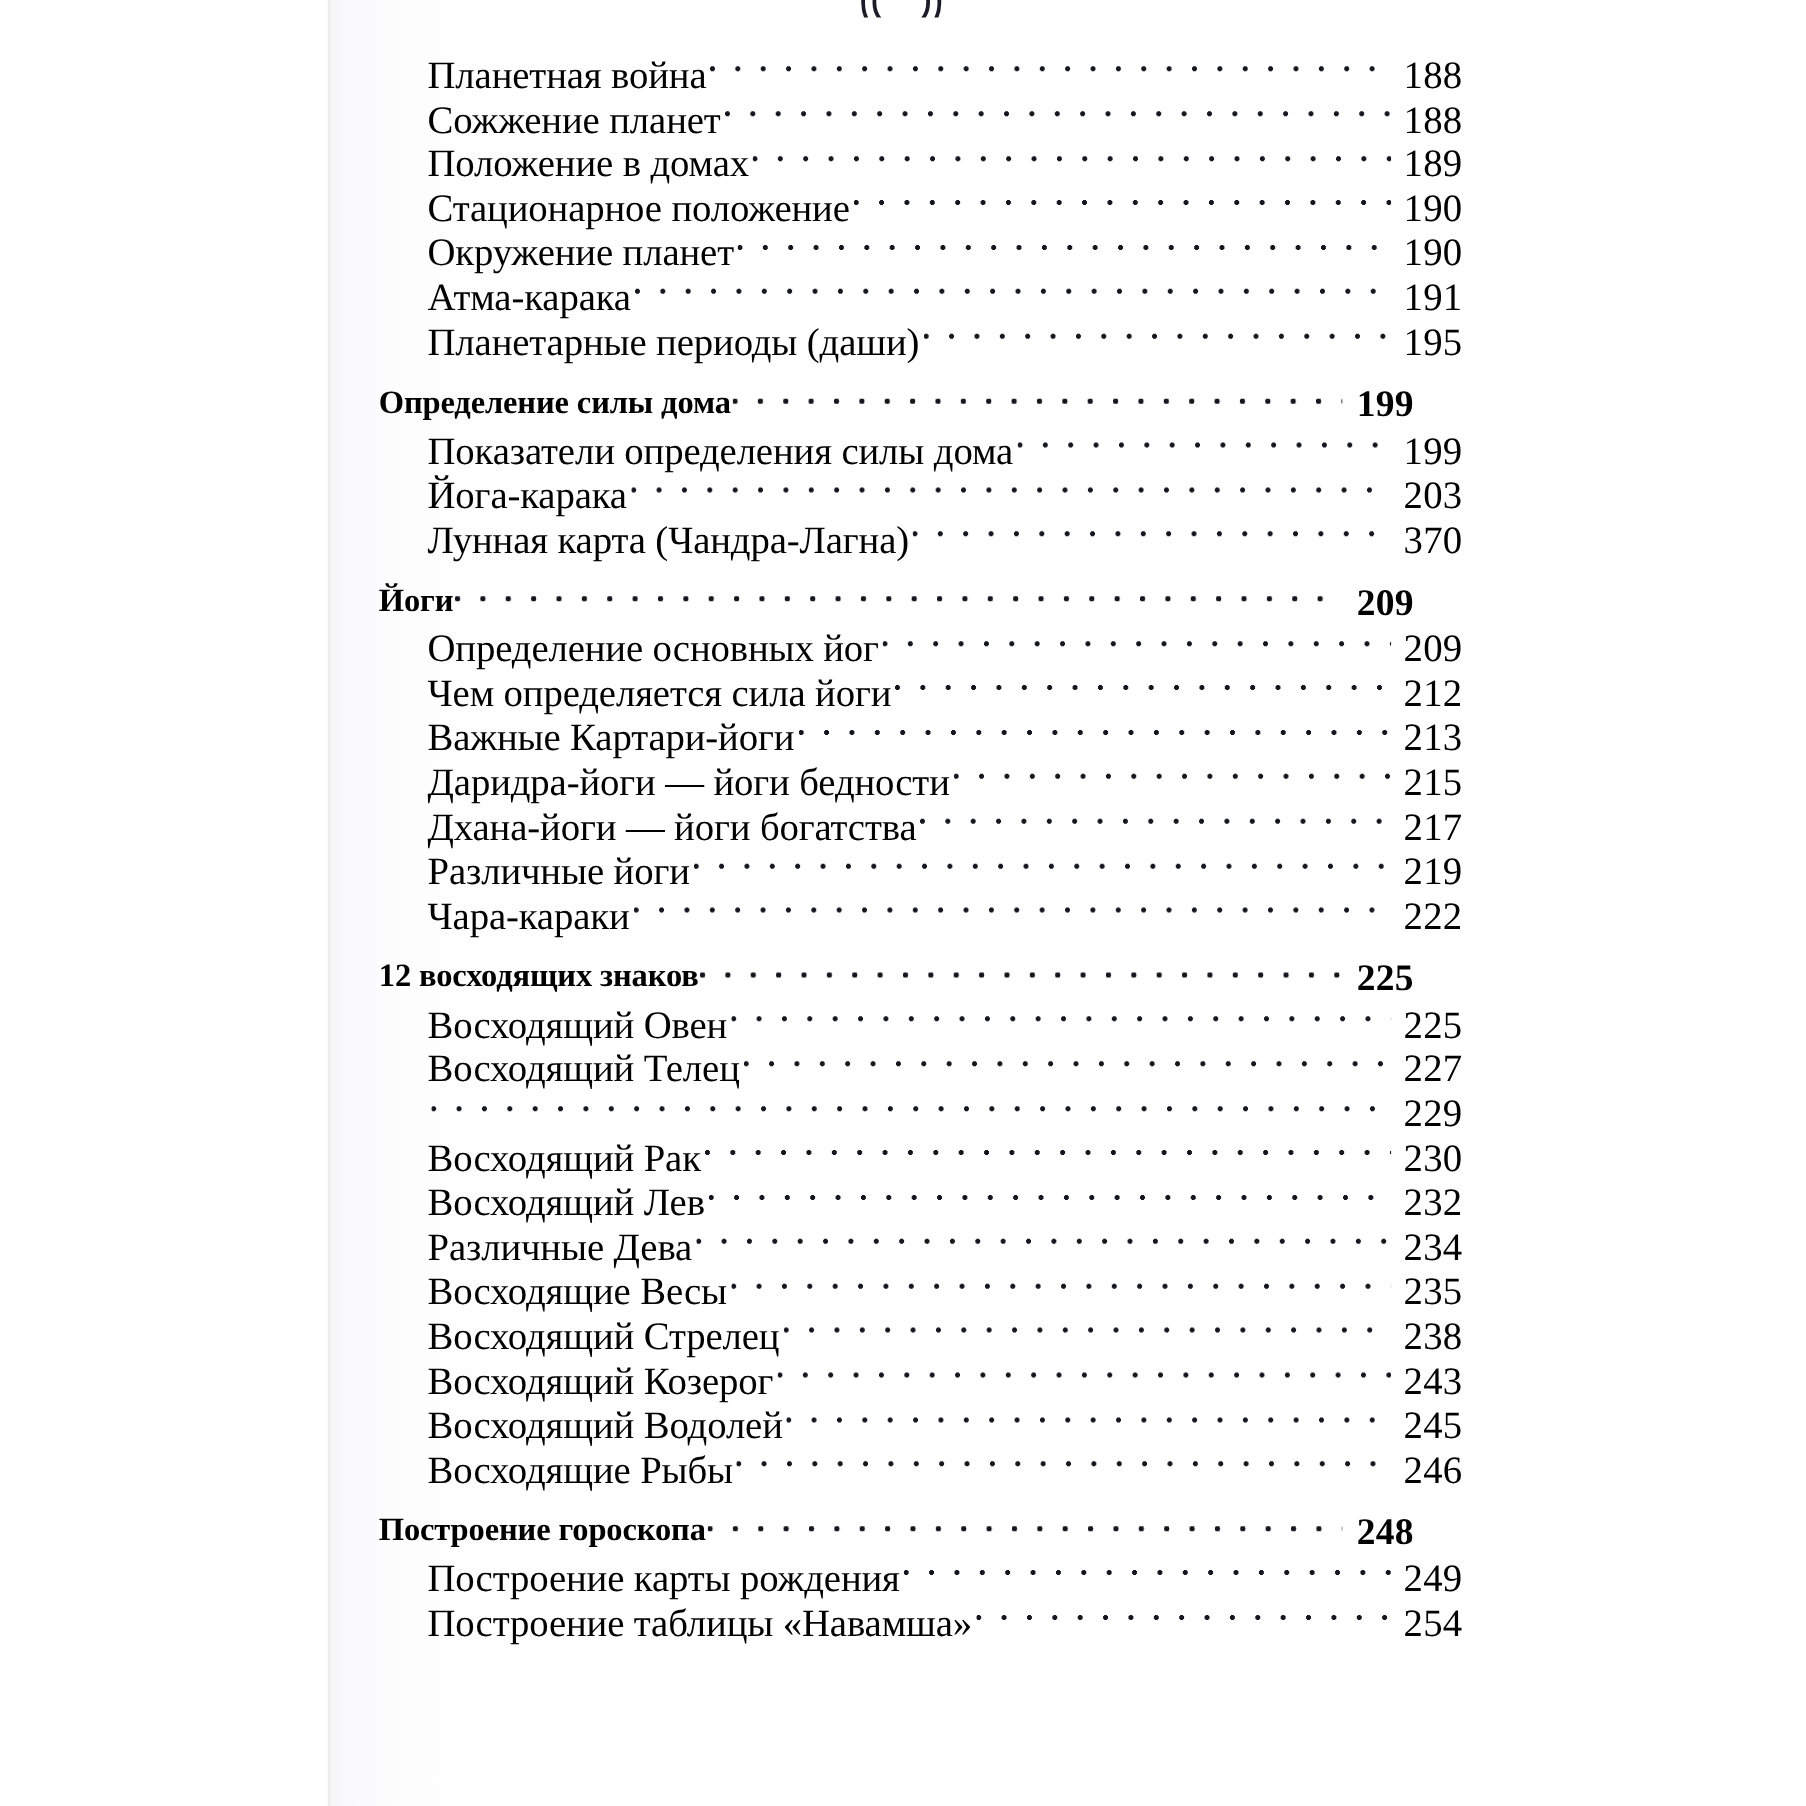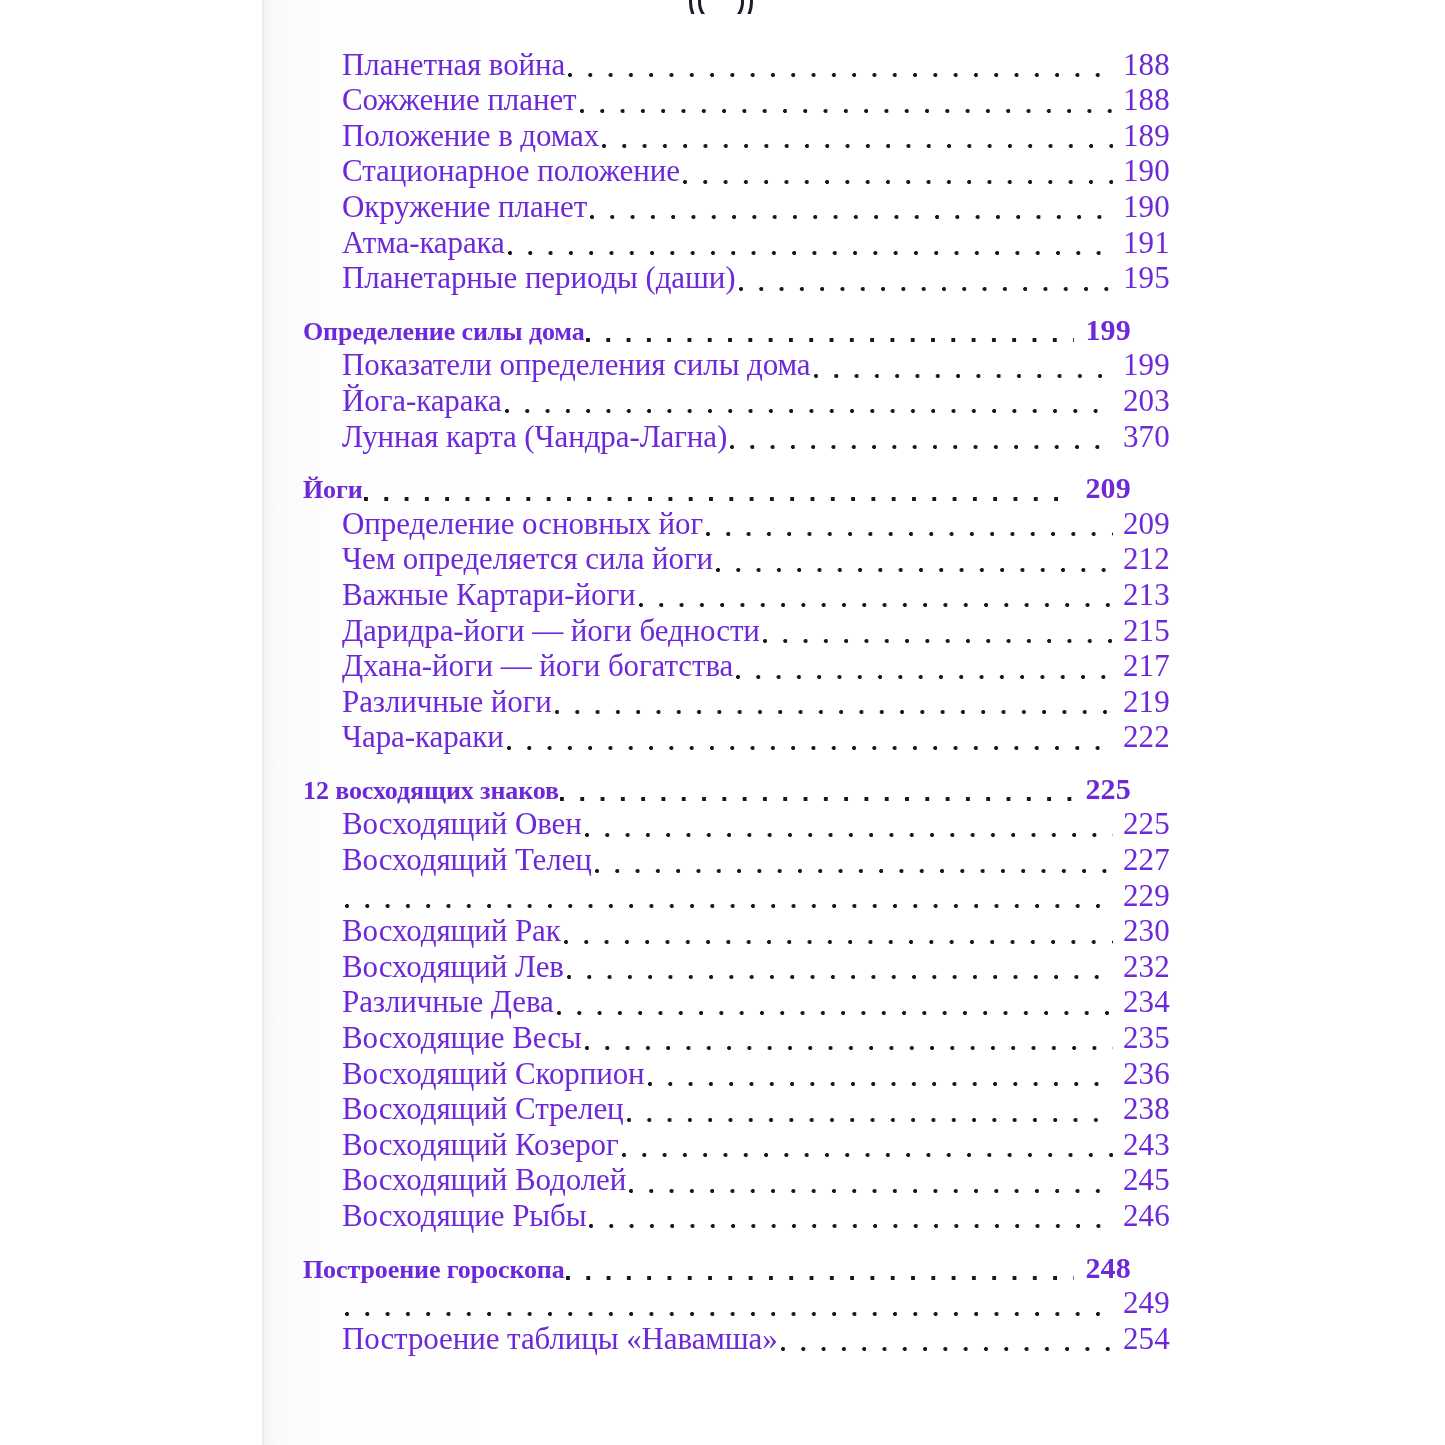"Планетная война" .entry { align-items: flex-end -> flex-start; color: #6d28d9 -> #000000 }
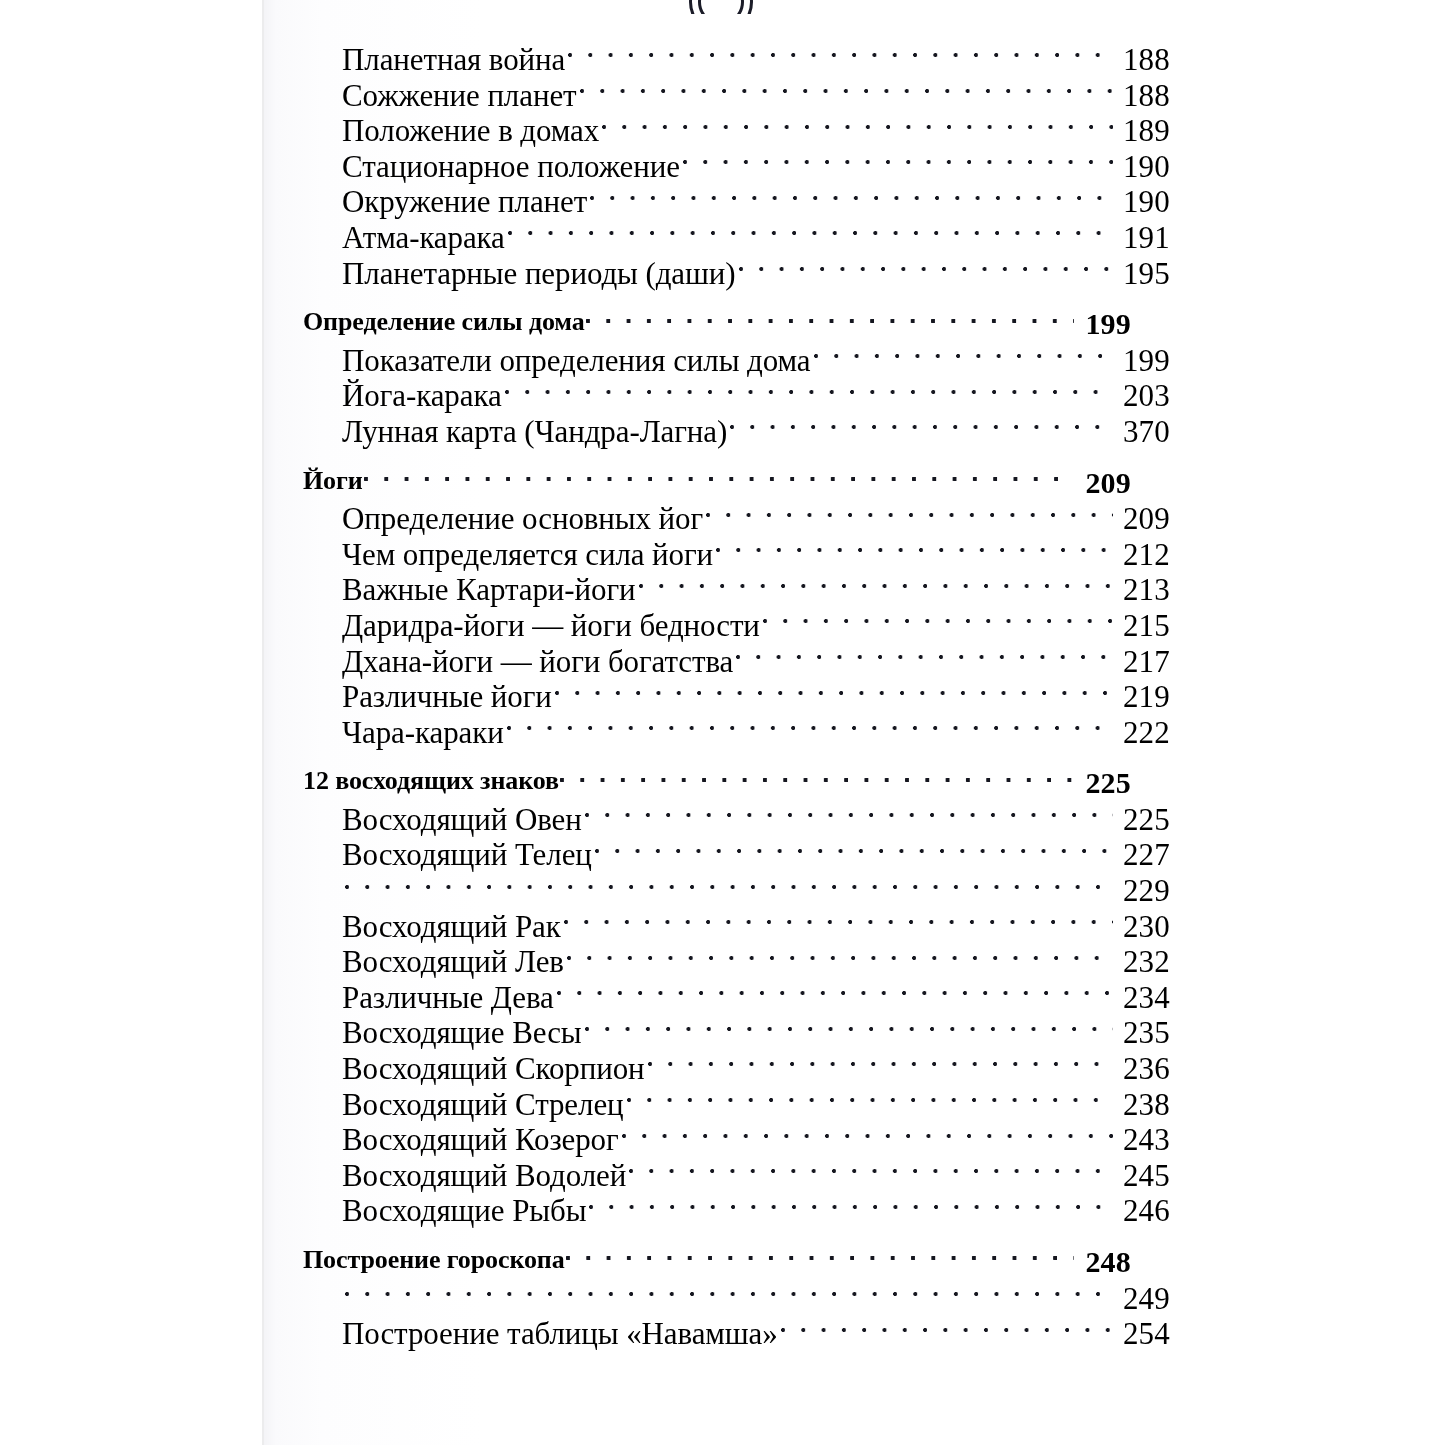"Восходящий Скорпион" div.entry { html: <div> <span>Восходящий Скорпион</span> <span></span> <span>236</span> </div> -> none }
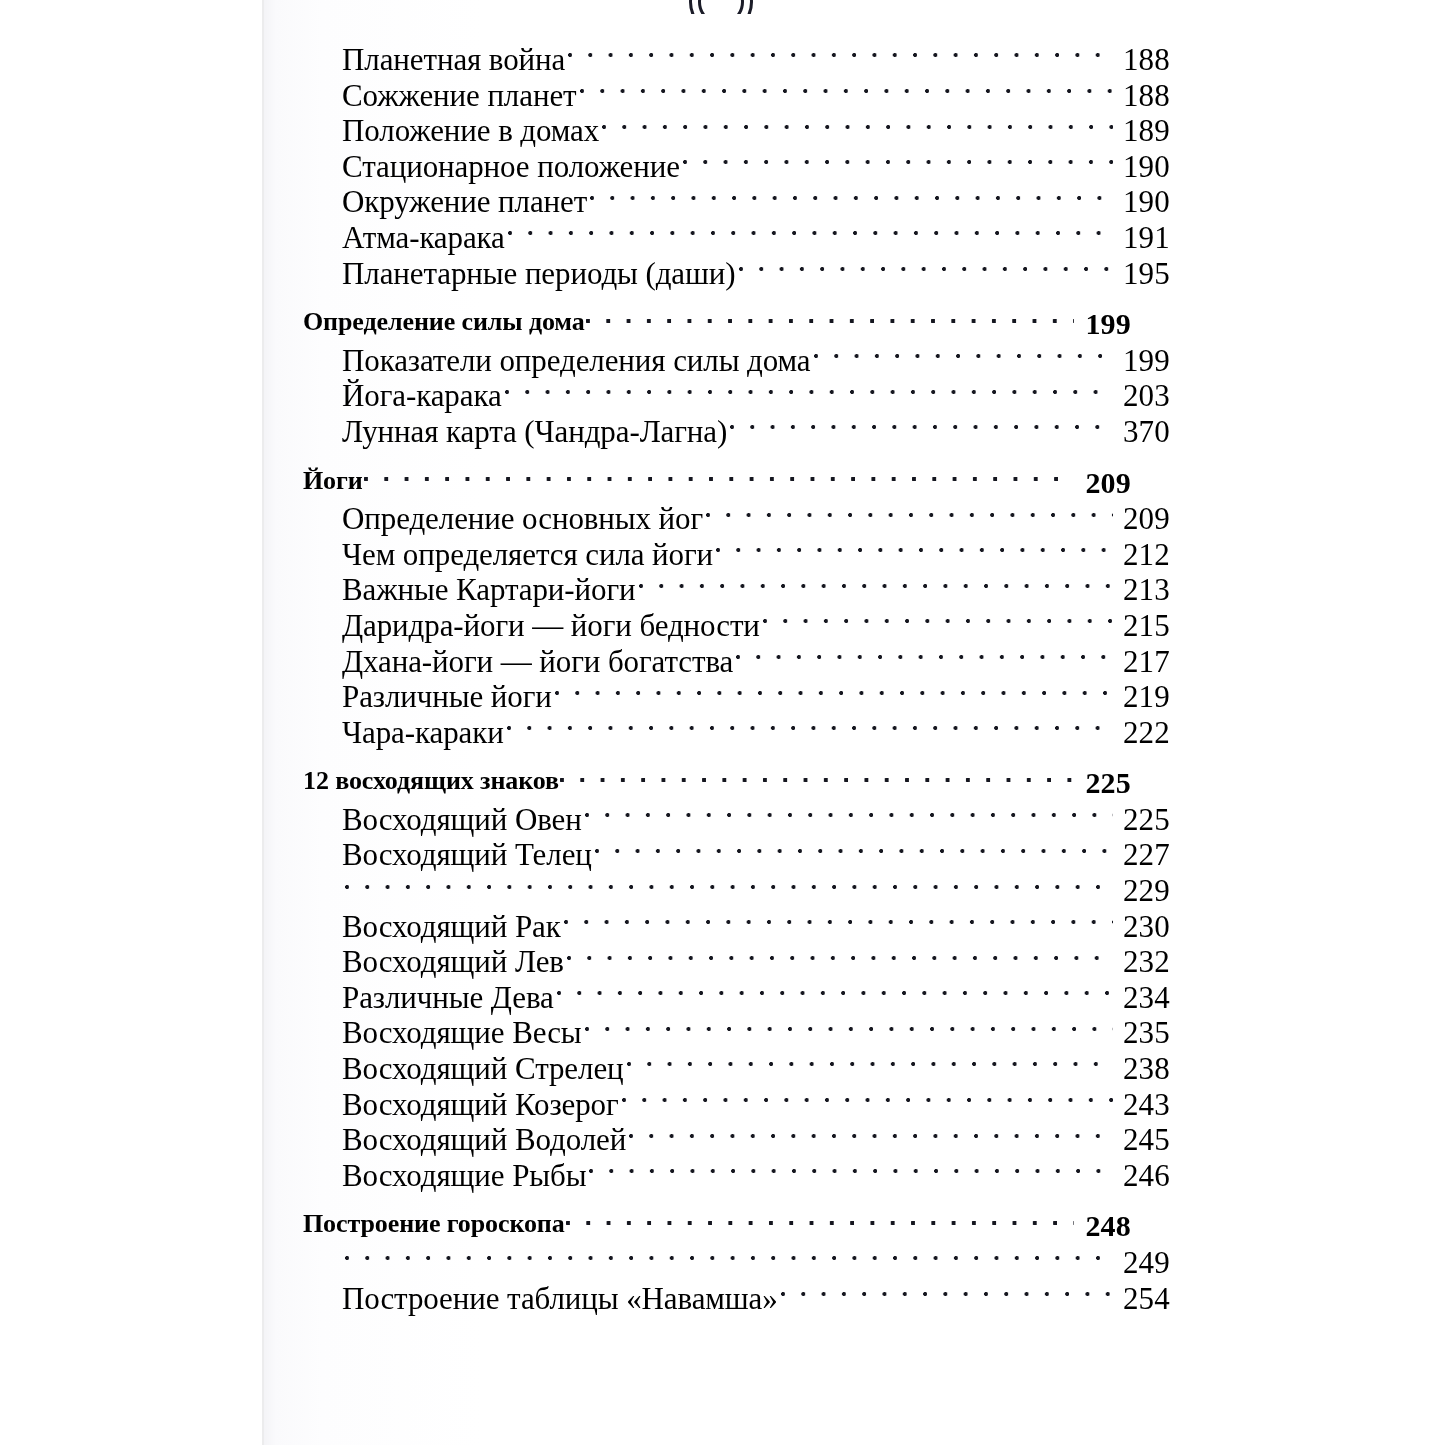"Построение карты рождения" span.title { html: none -> <span>Построение карты рождения</span> }
